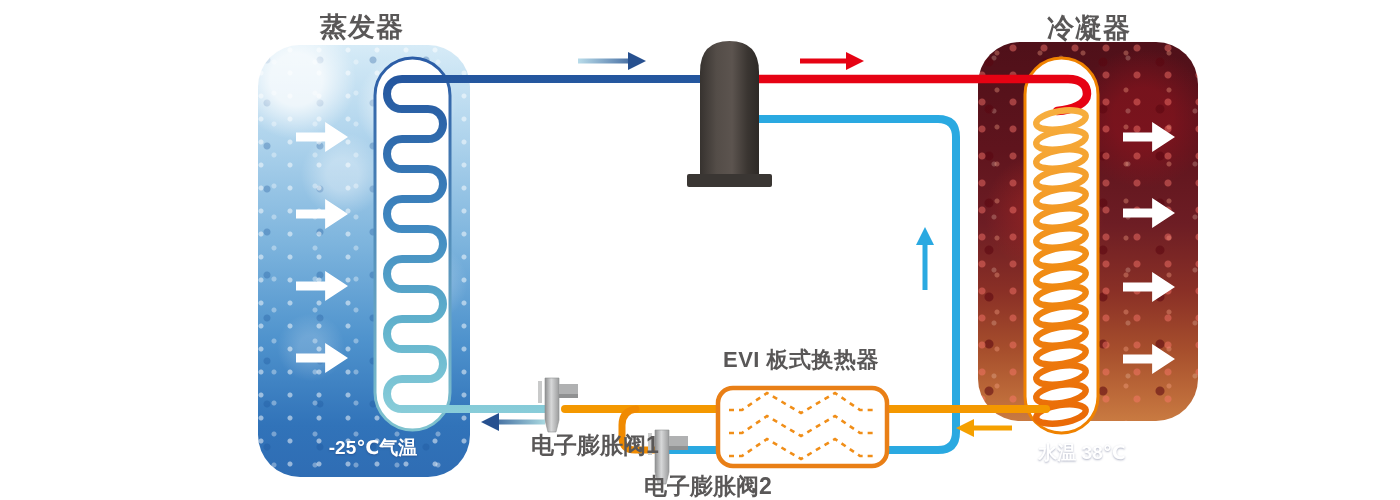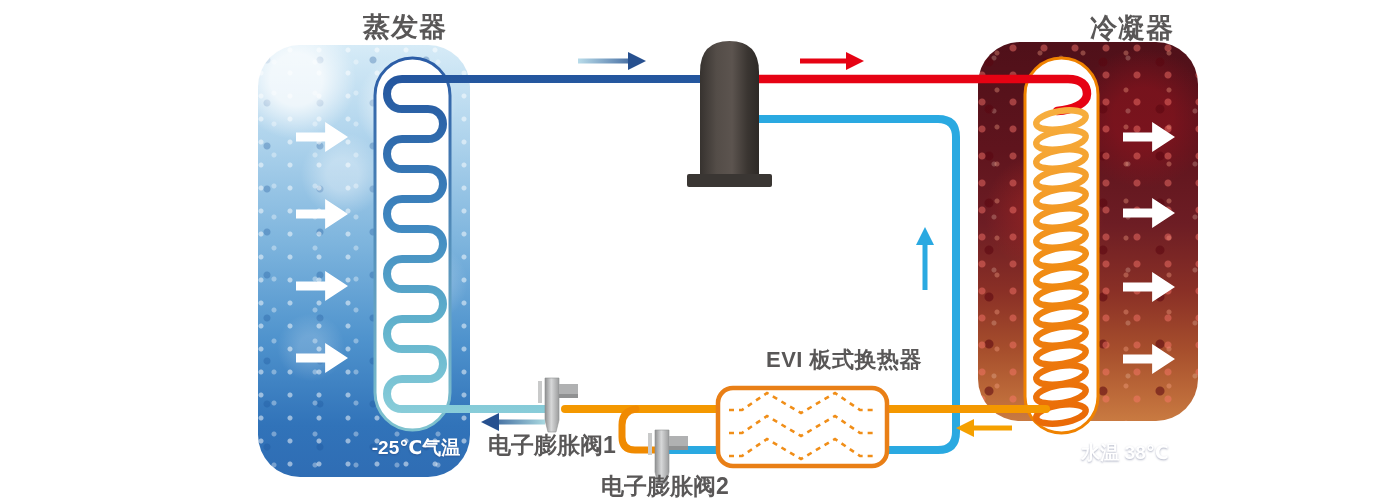"蒸发器" .ctr { margin-left: 43px -> none }
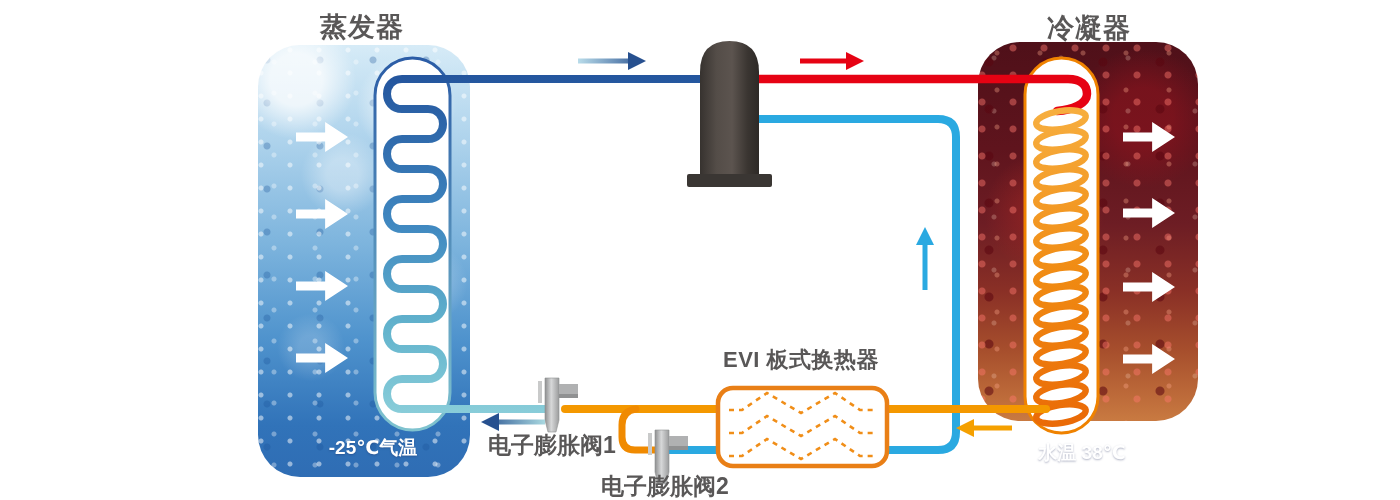"电子膨胀阀1" .lbl-valve { margin-left: none -> 43px }
